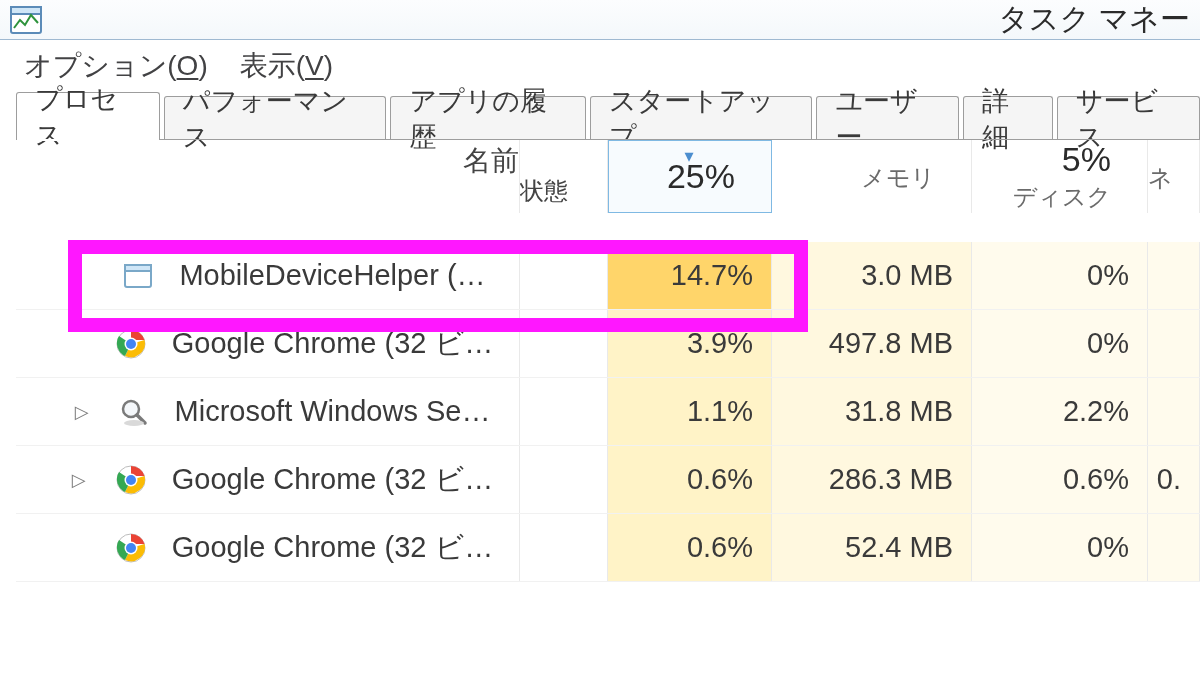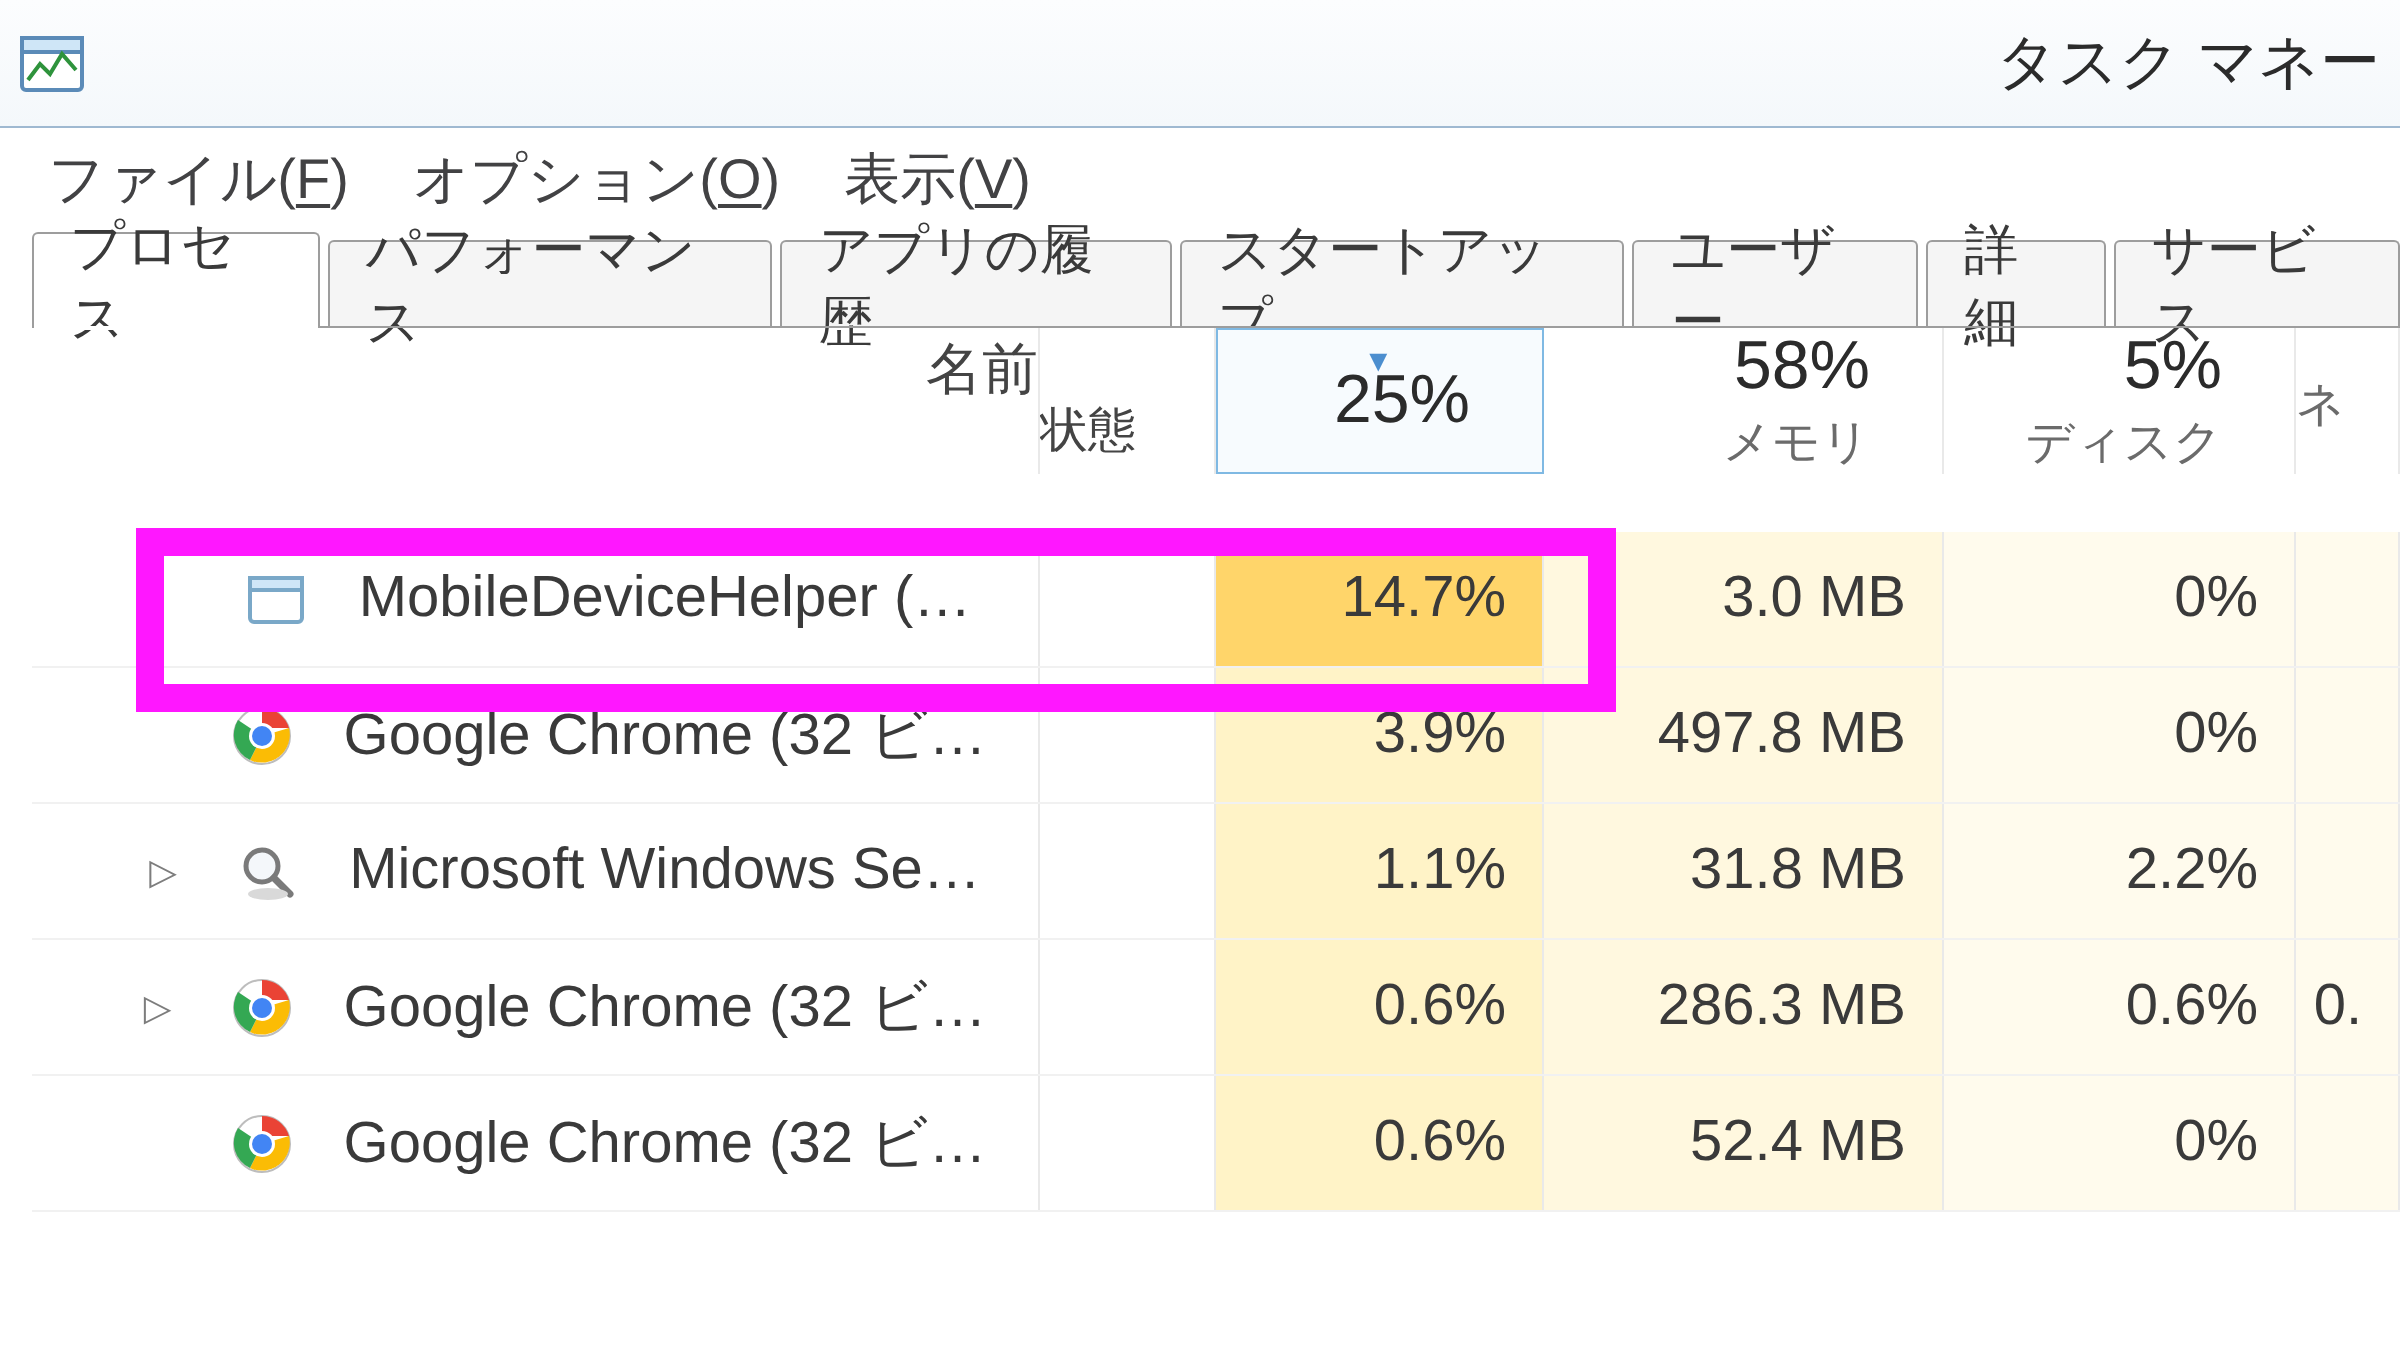"タスク マネー" .titlebar { height: 64px -> 40px }
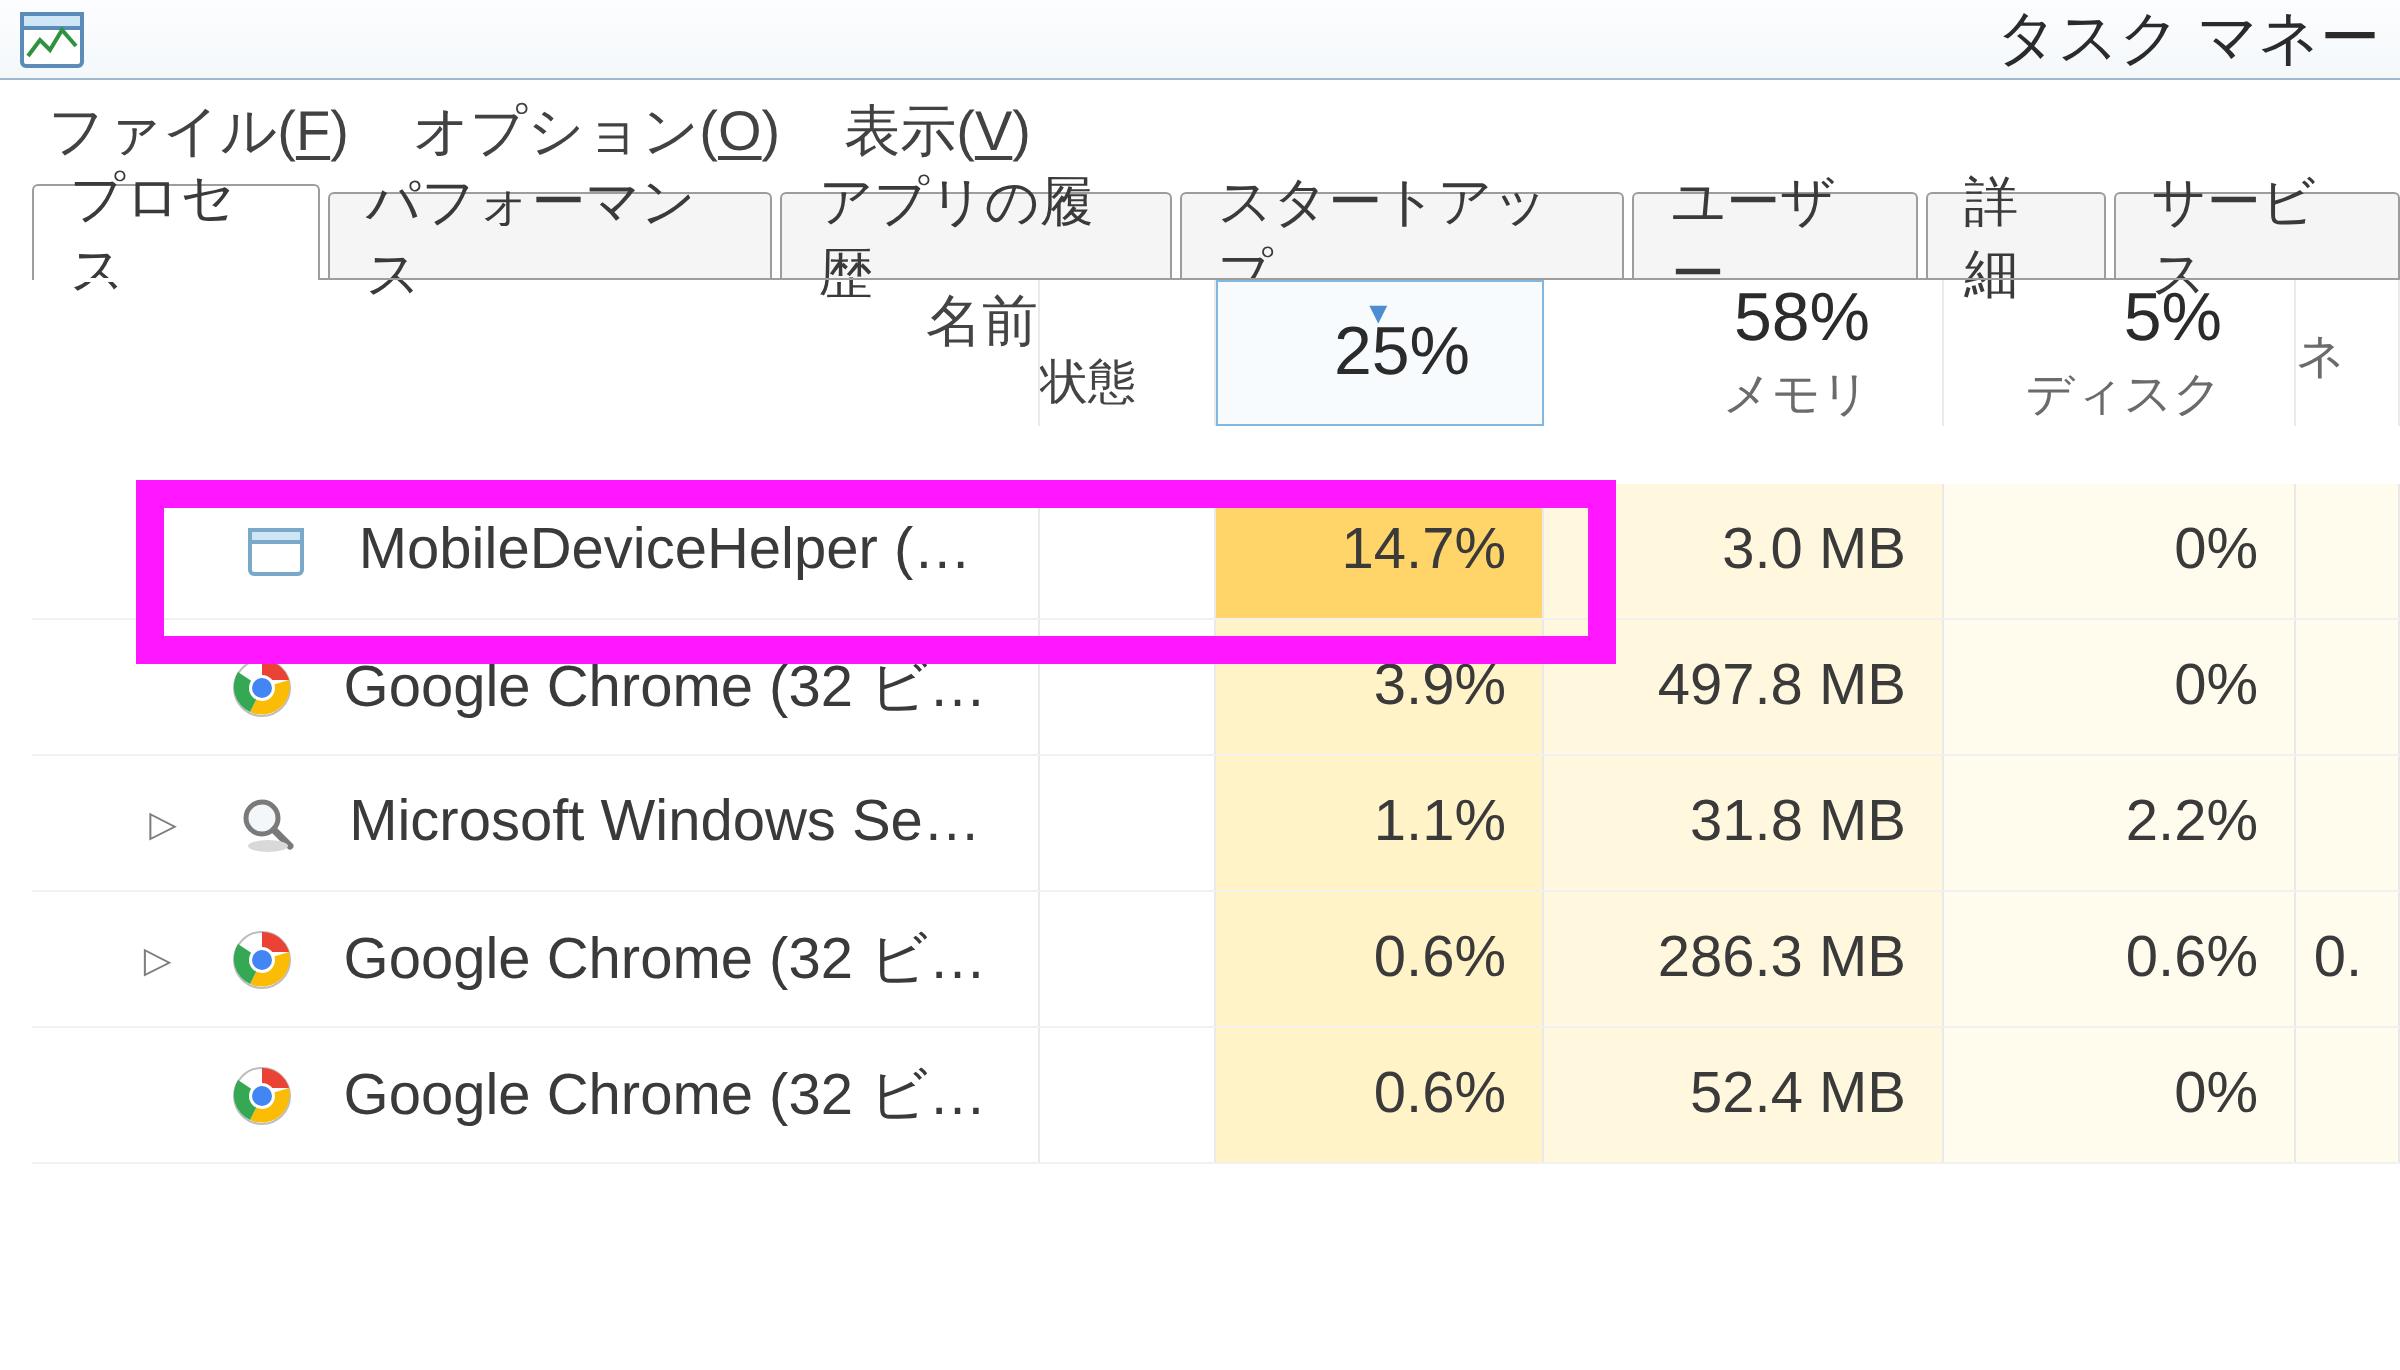"ファイル(F)" span.mitem { html: <span><span>ファイル(<u>F</u>)</span></span> -> none }
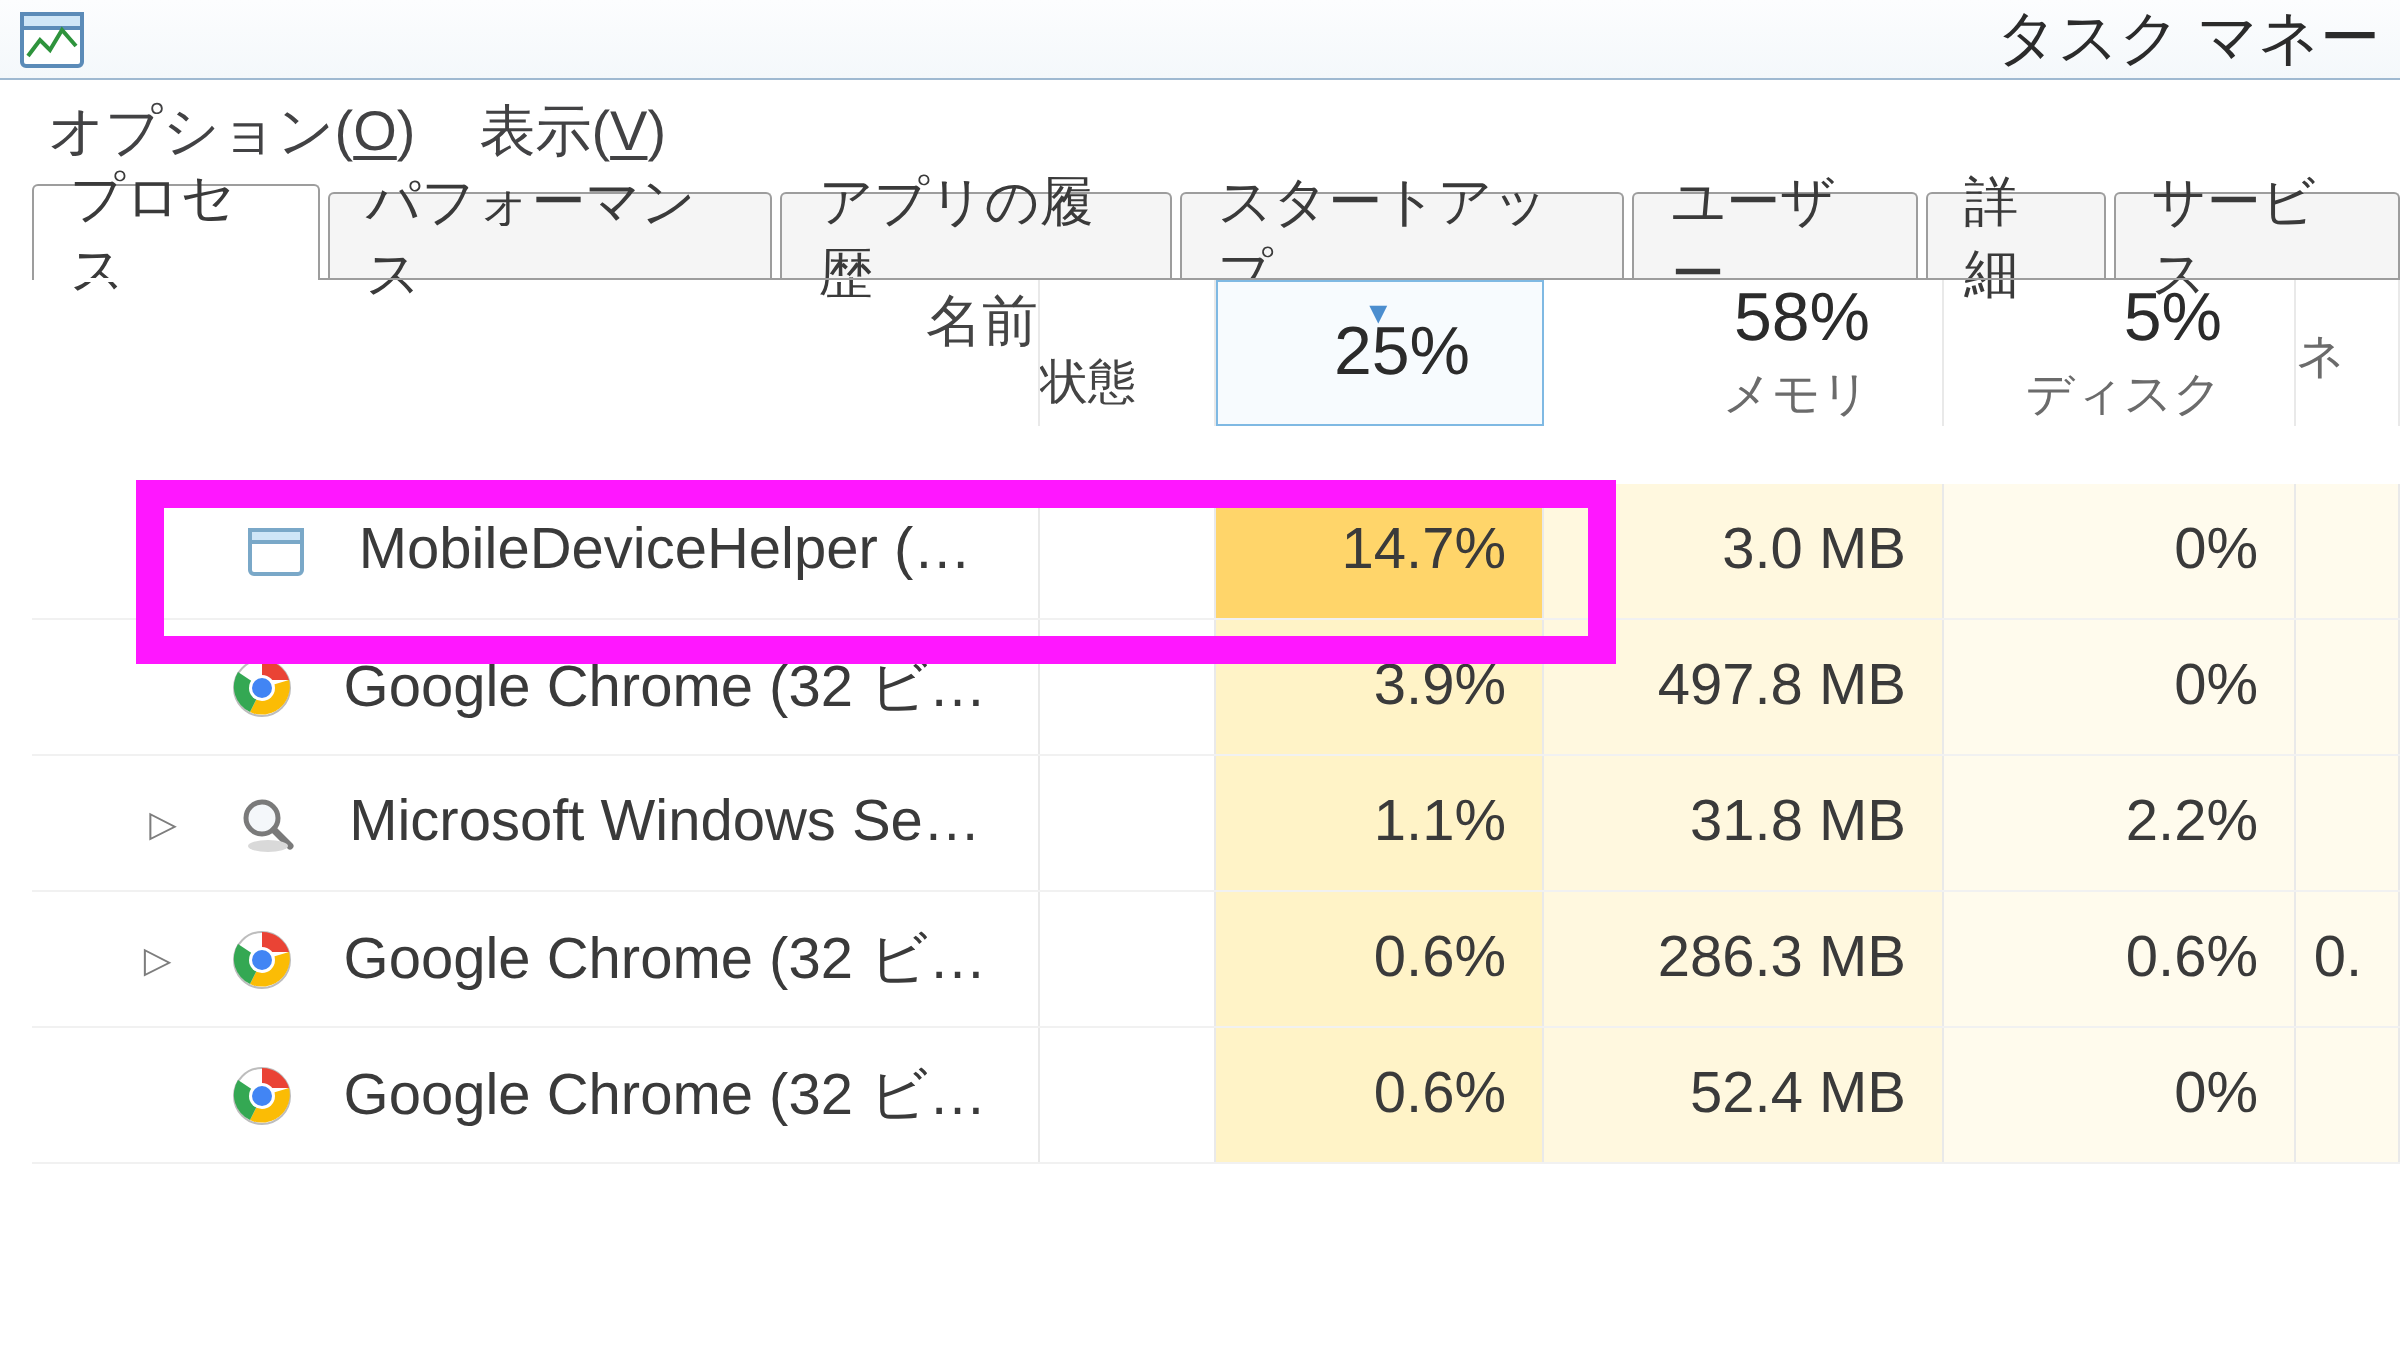"58%" span.pct { html: <span>58%</span> -> none }
